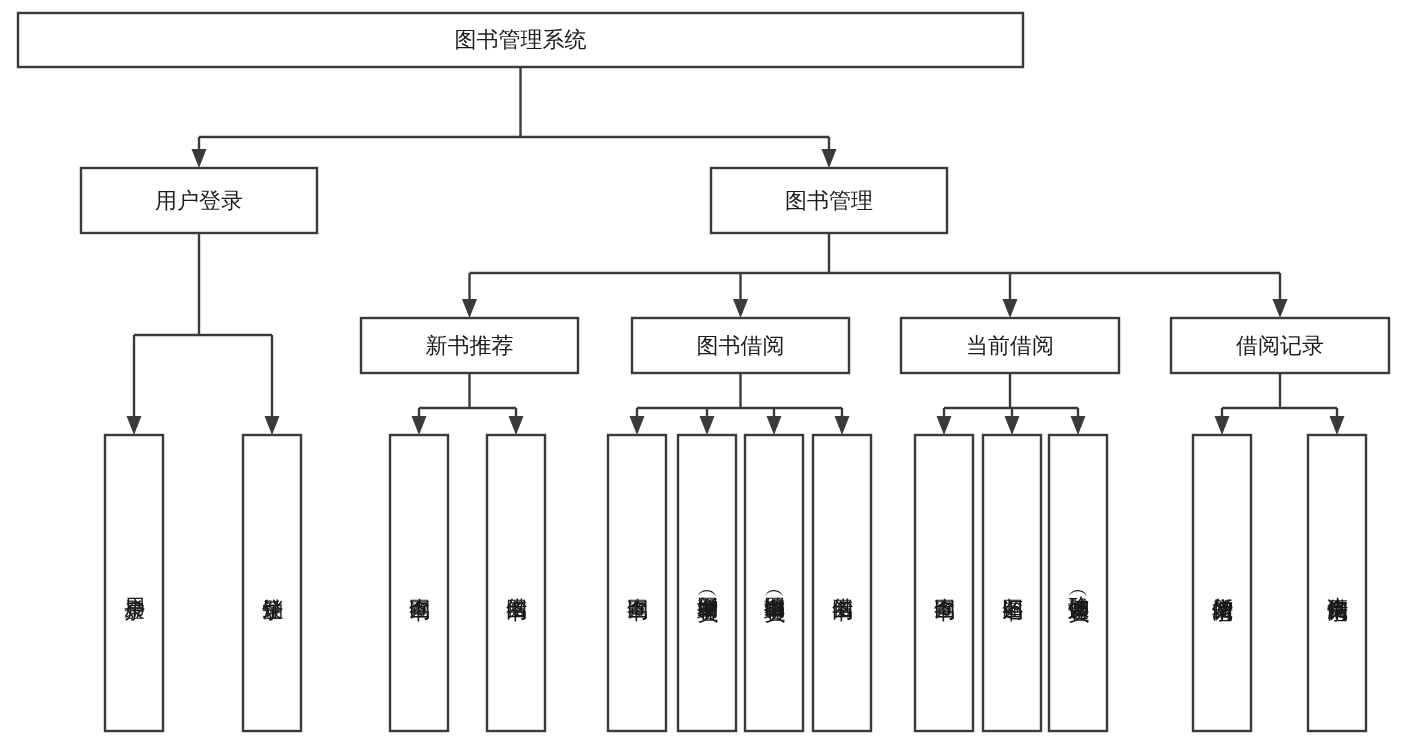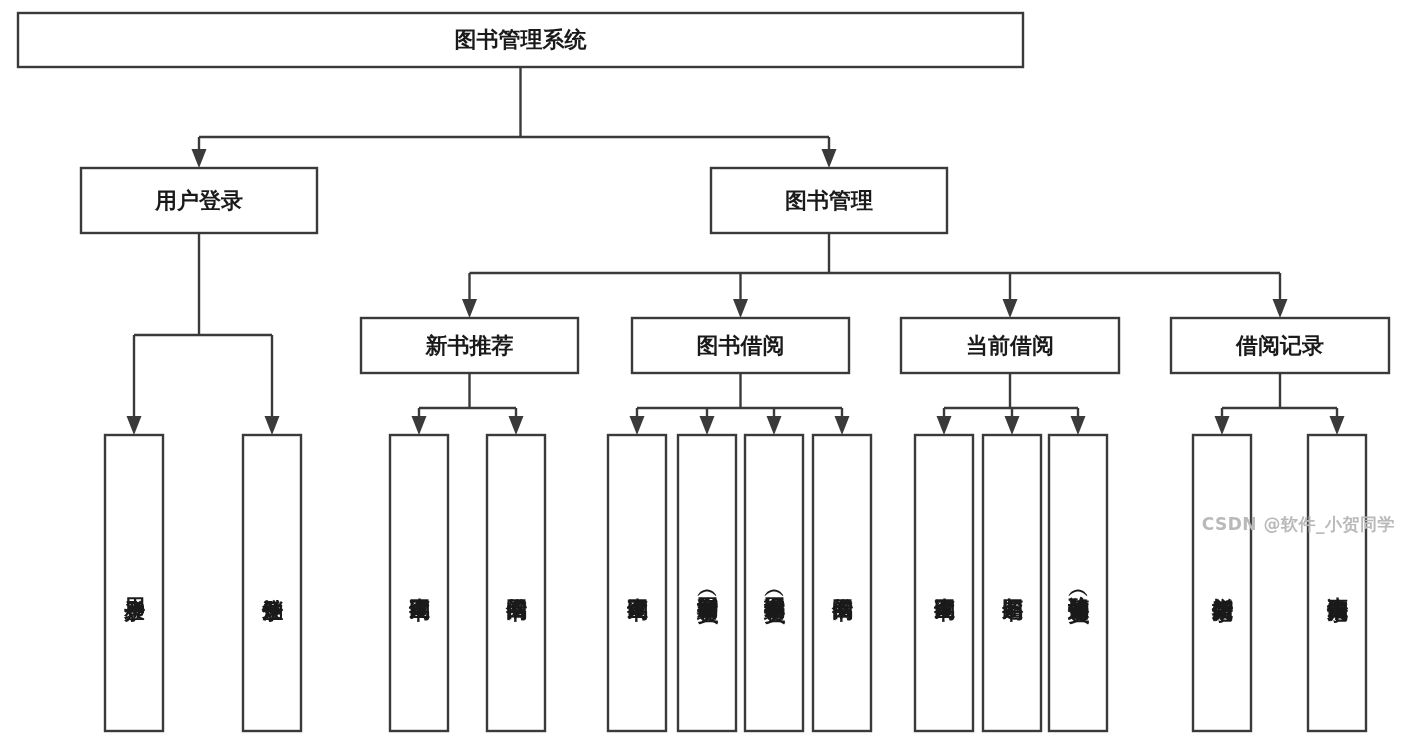"图书管理系统" #diagram-root { font-weight: bold -> none }
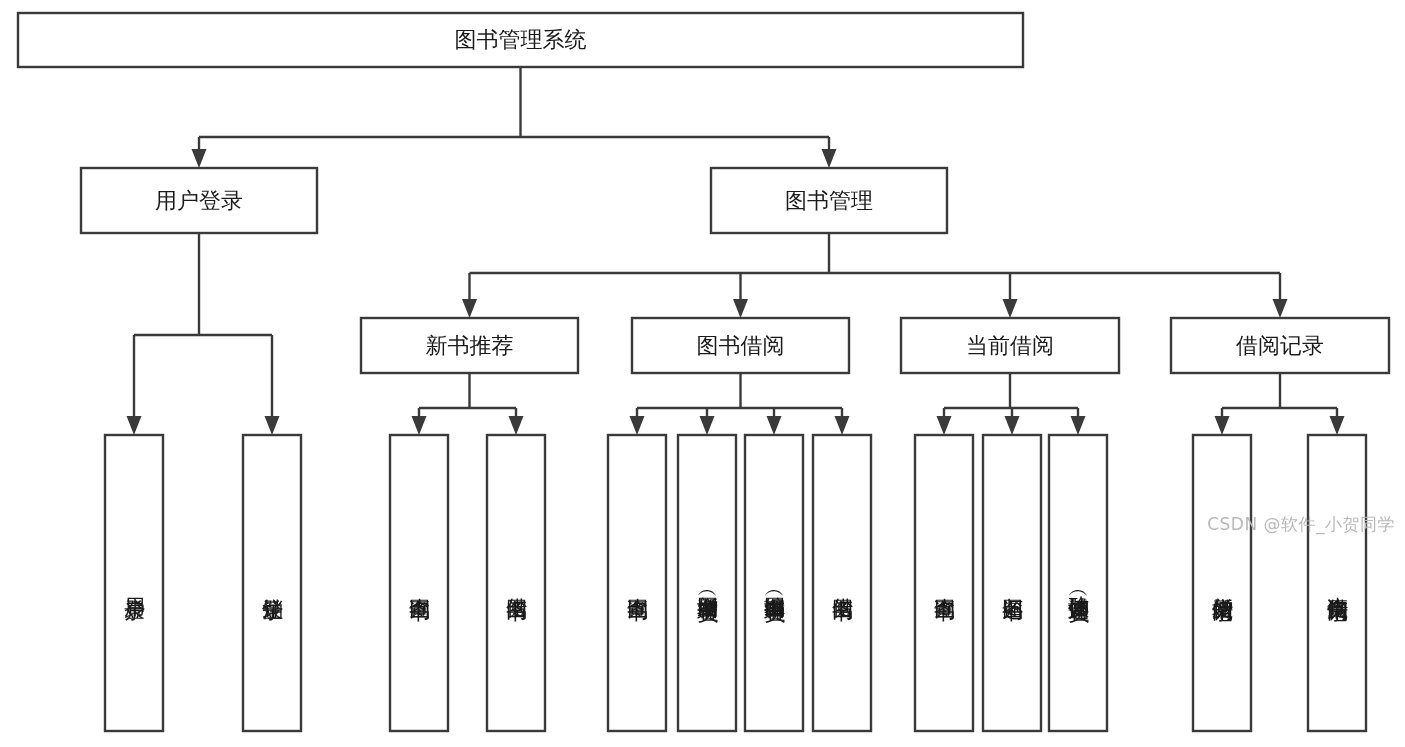"CSDN @软件_小贺同学" div.watermark { html: <div>CSDN @软件_小贺同学</div> -> none }
